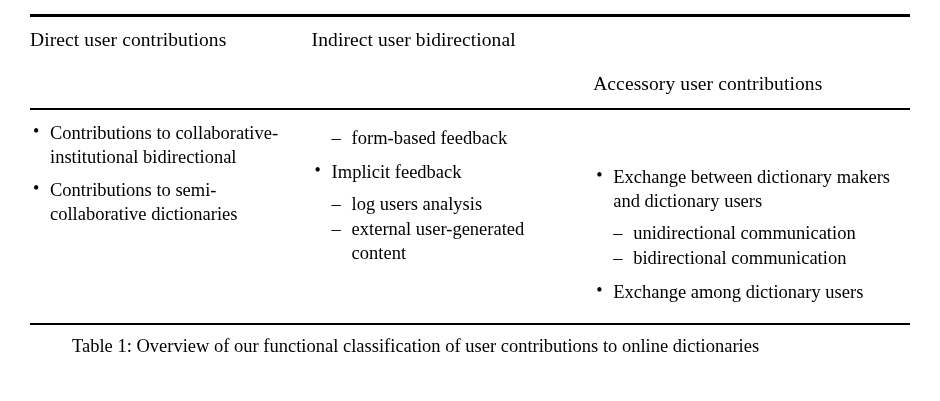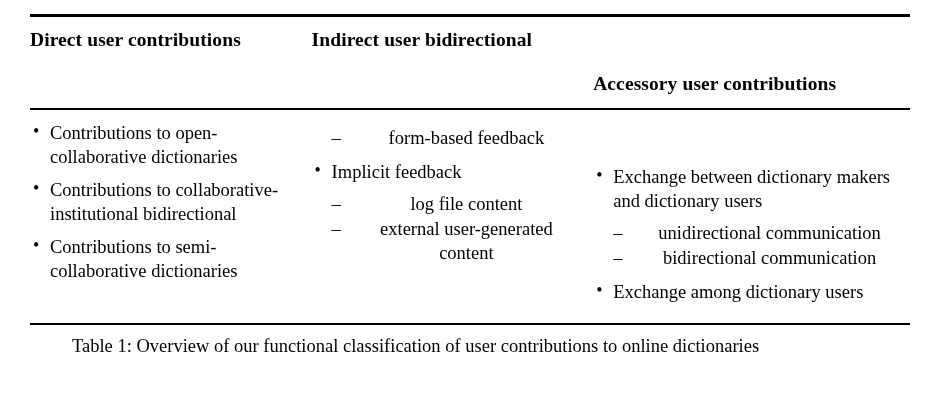"Direct user contributions" .col-head { font-weight: bold -> normal }
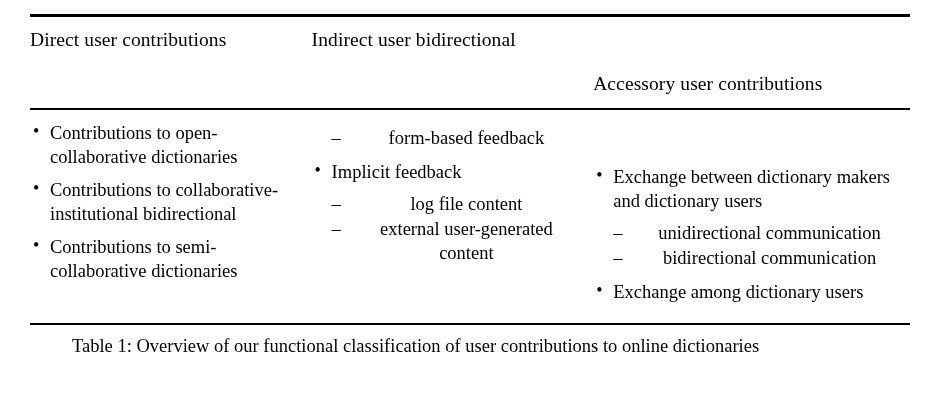"Contributions to open-collaborative" li.bullet-item { html: <li>Contributions to open-collaborative dictionaries</li> -> none }
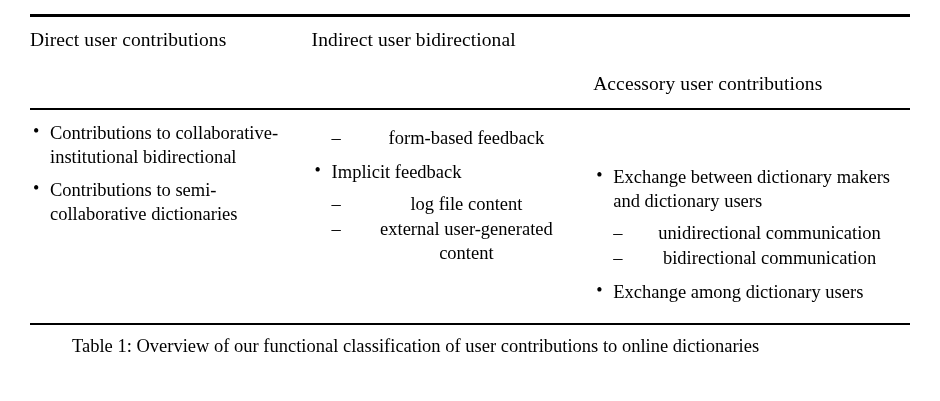"form-based feedback" .sub-wrap { text-align: center -> none }
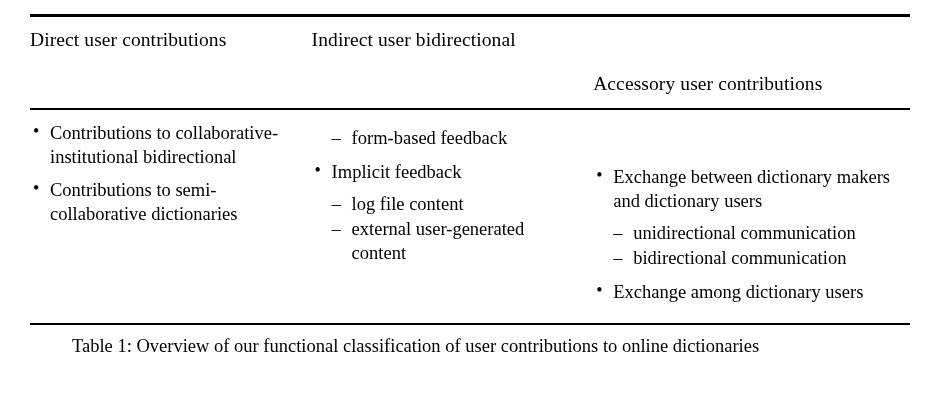"log file content" li.sub-item { text: file content -> users analysis }
